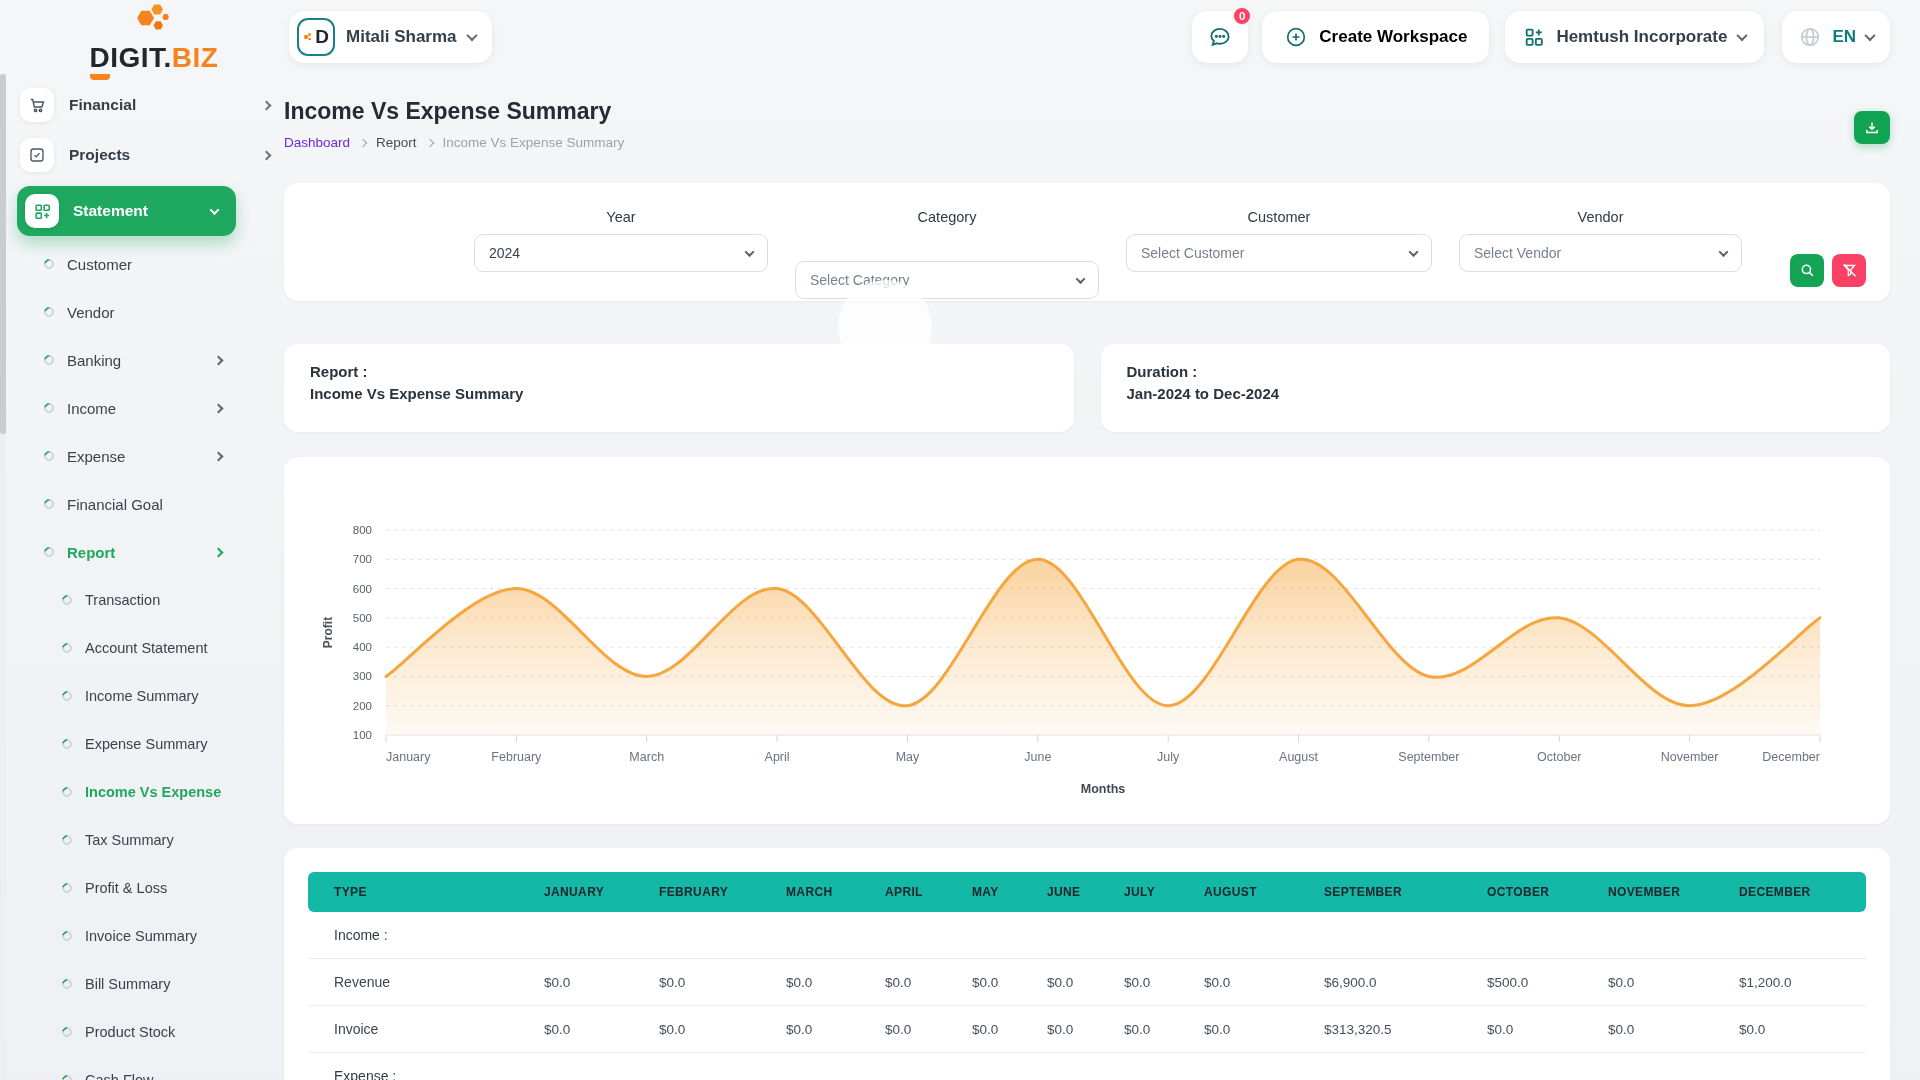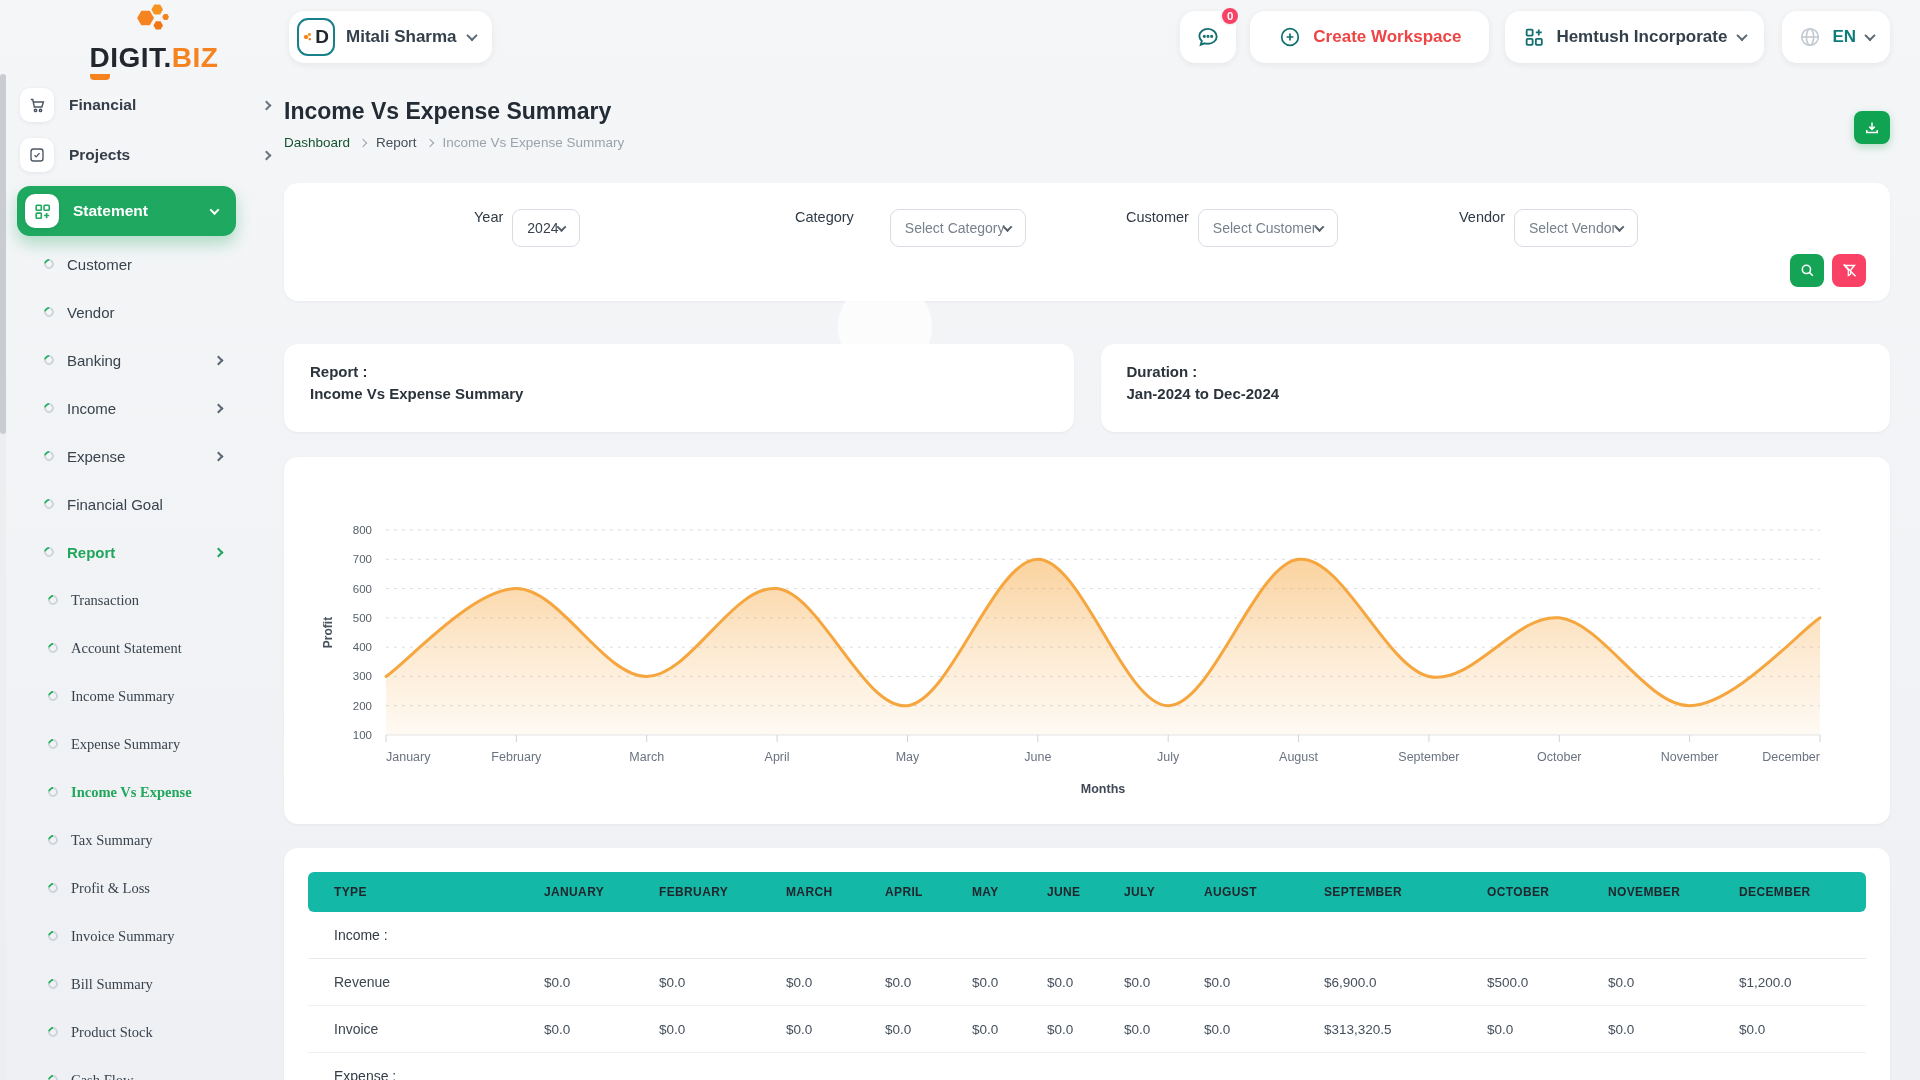"Create Workspace" .cw-pill { color: #ef4444 -> #000000; padding: 0 28px -> 0 22px }
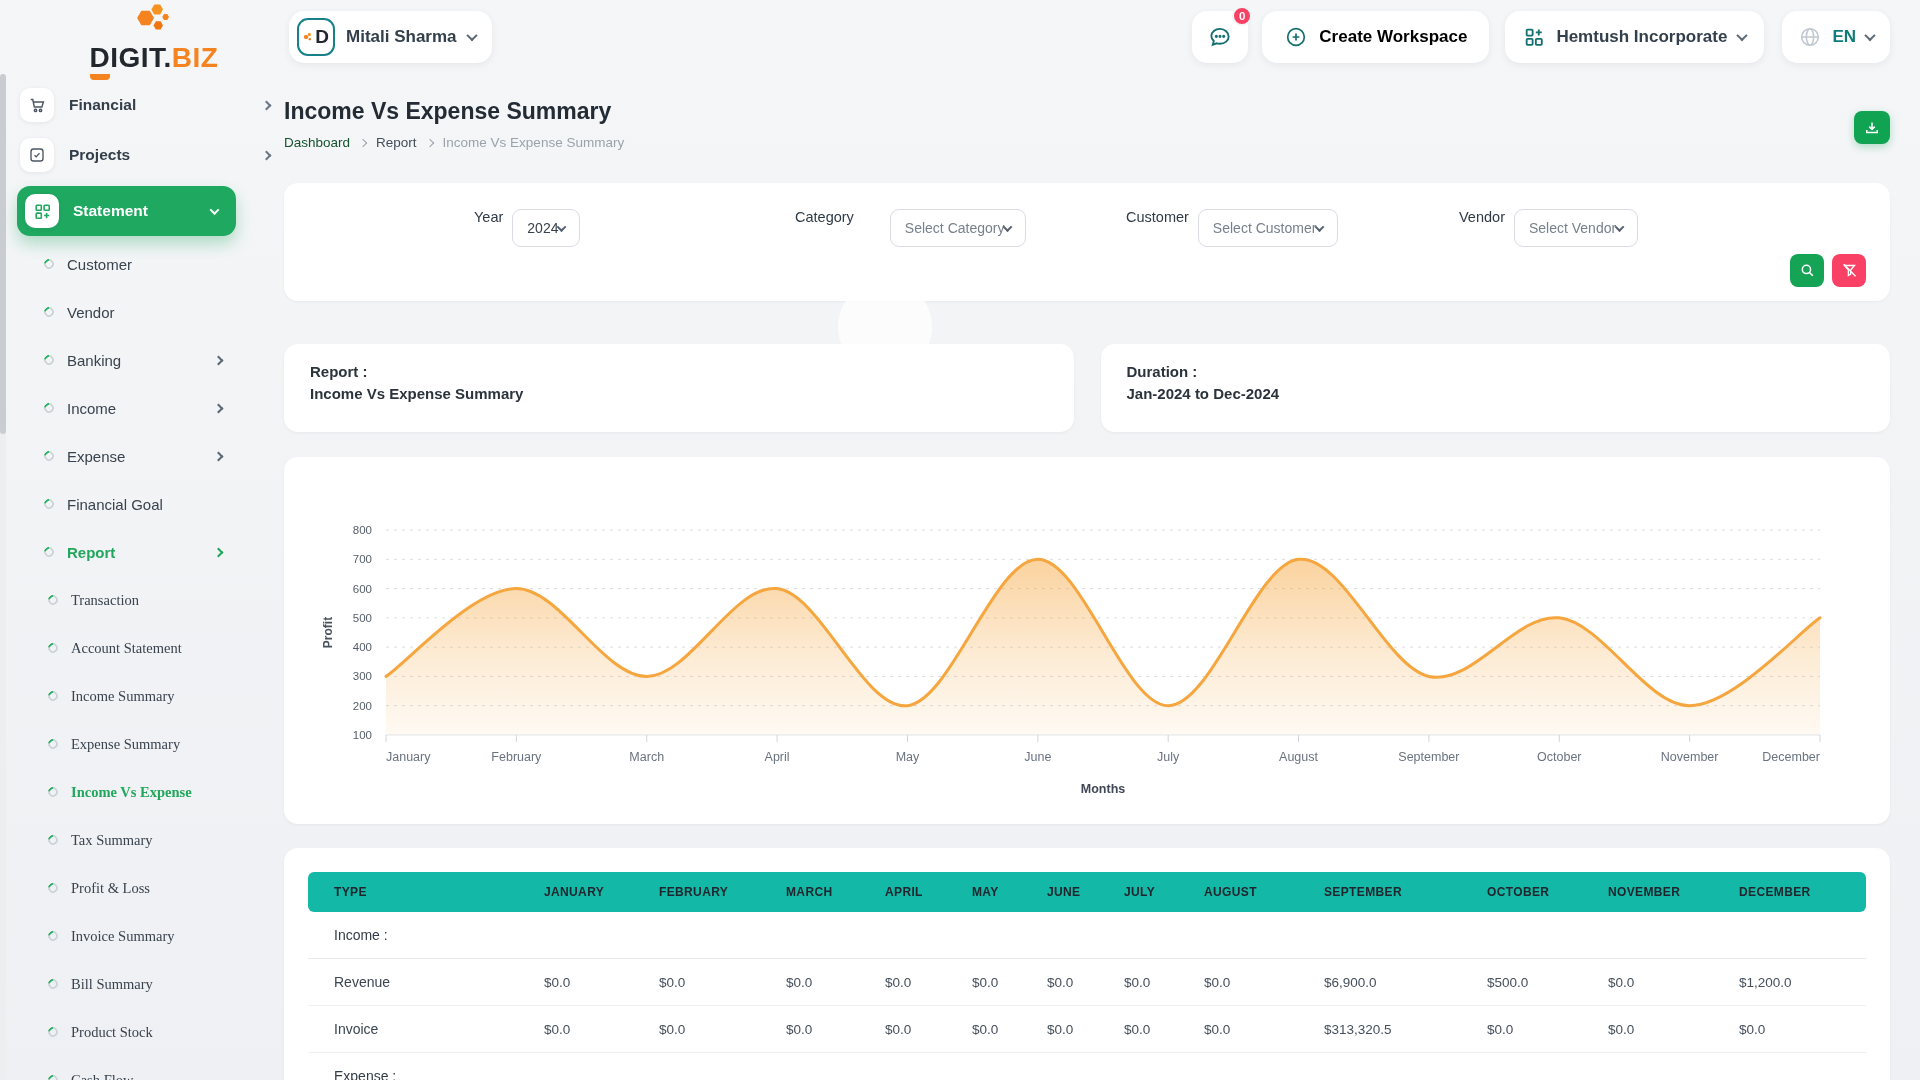"Dashboard" .crumbs .link { color: #14532d -> #6d28d9 }
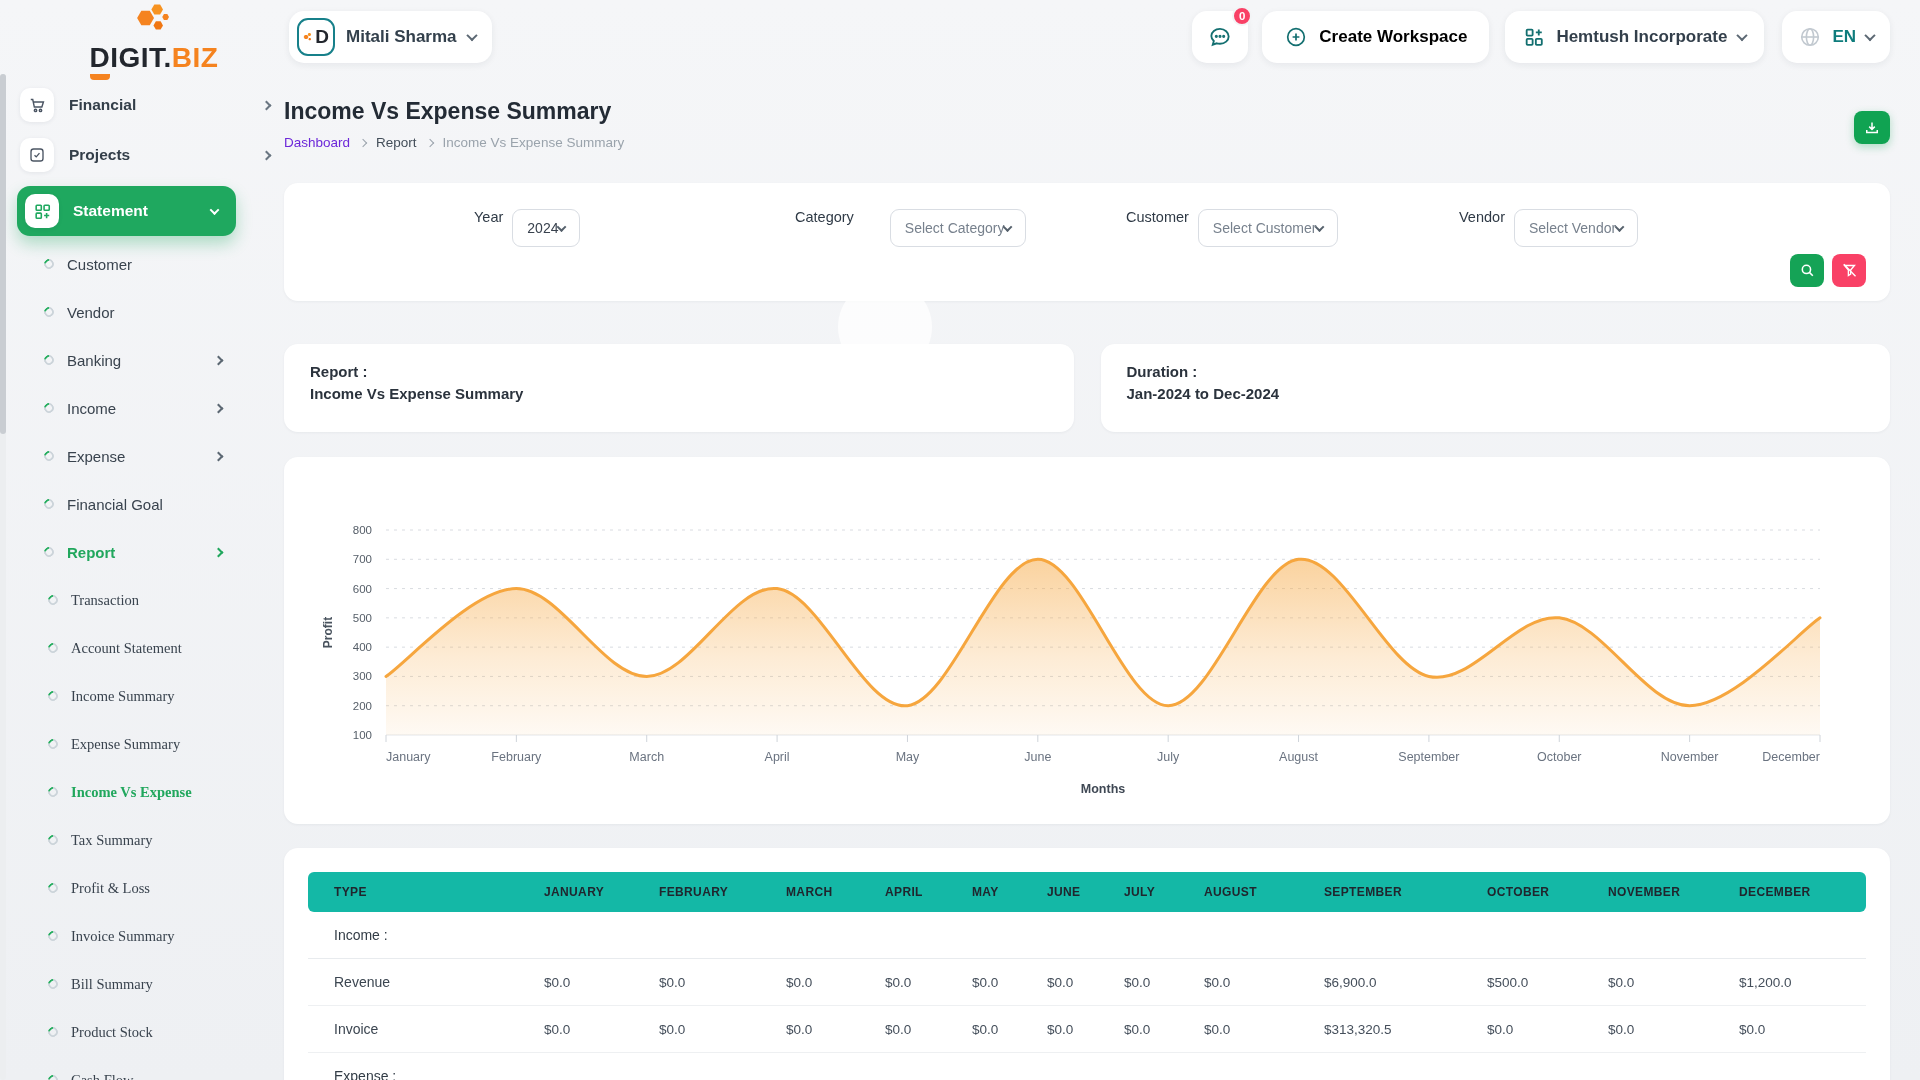"Year" .f-field { flex-direction: row -> column }
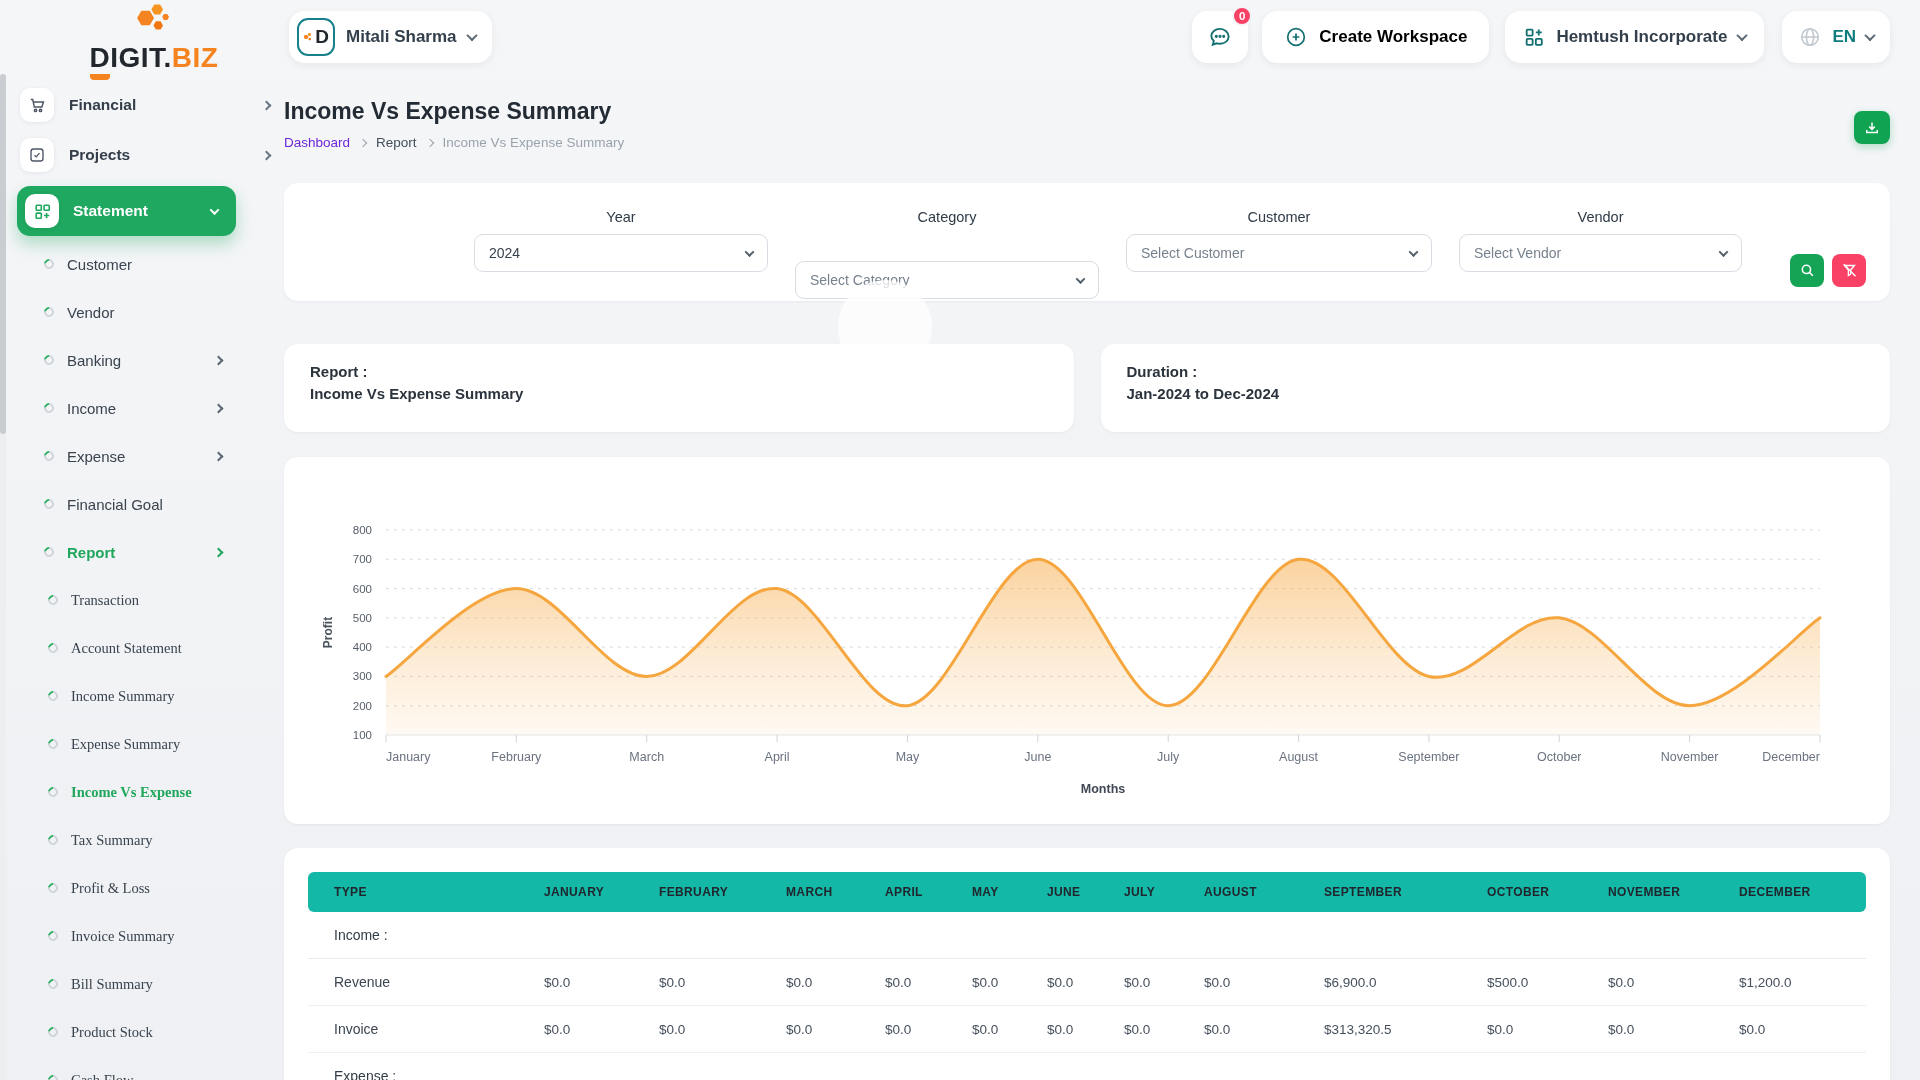"Transaction" .sub-item.lv2 { font-family: Liberation Serif, serif -> none; padding-left: 48px -> 62px }
